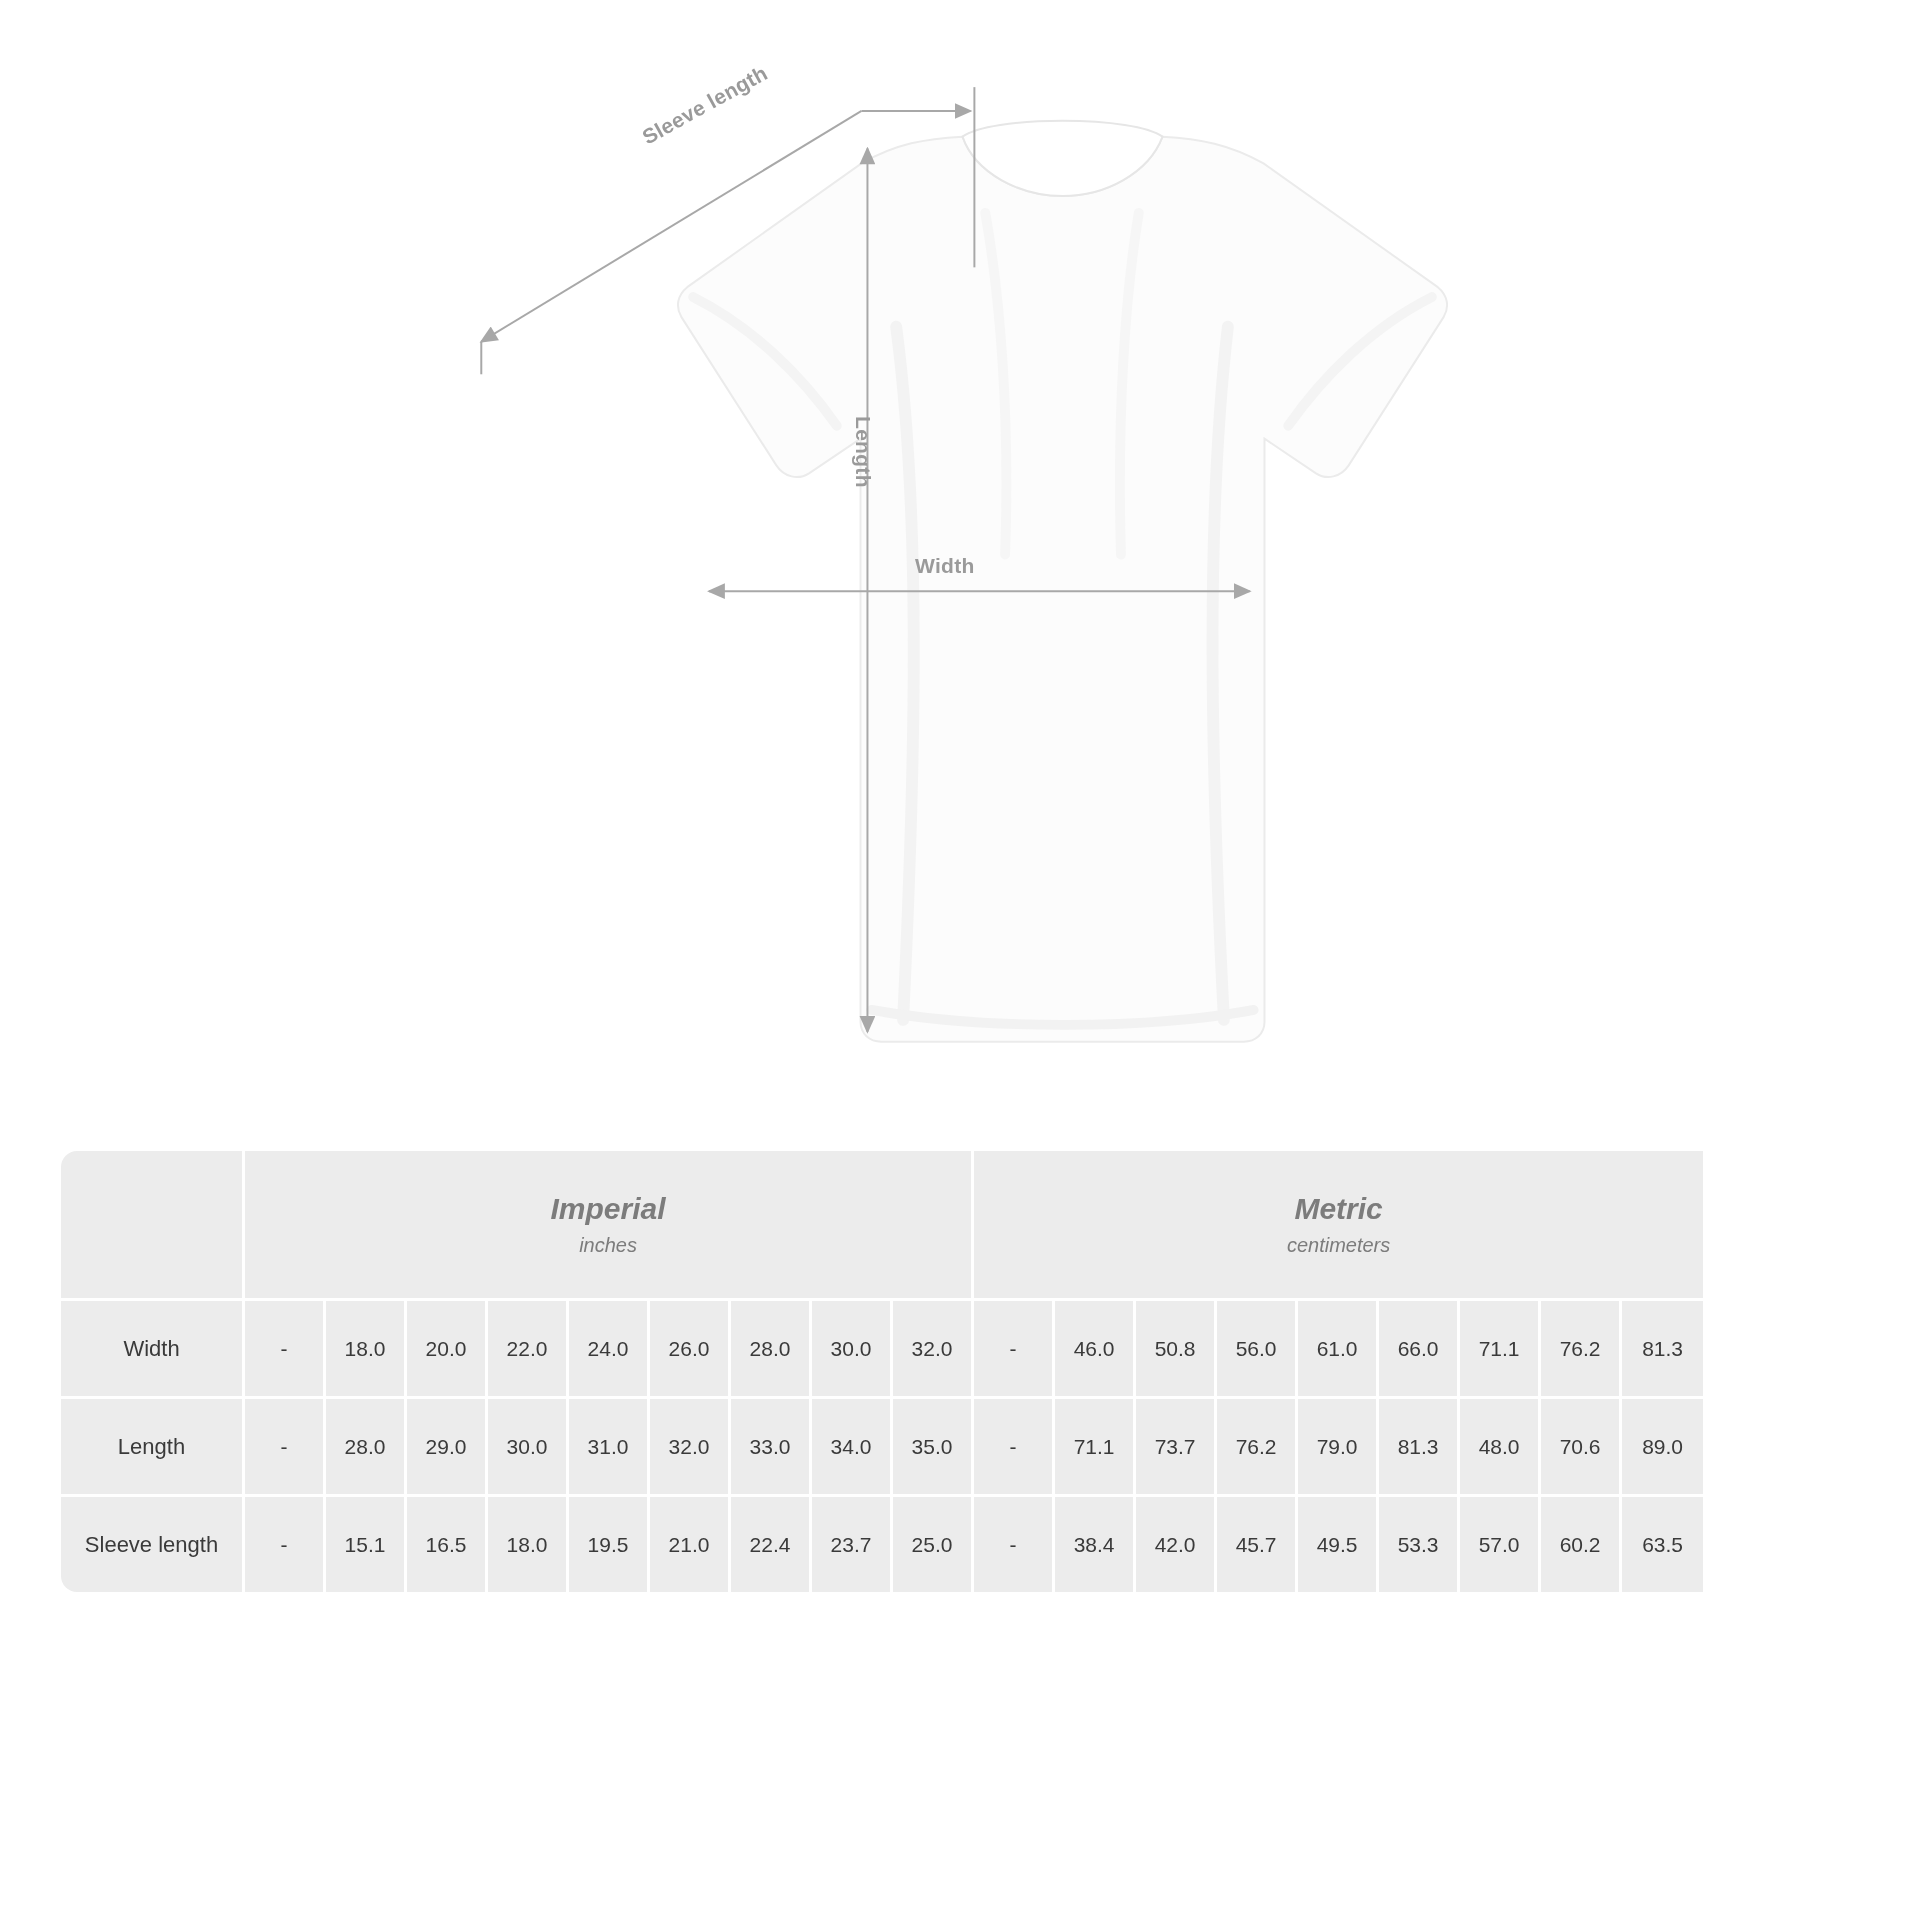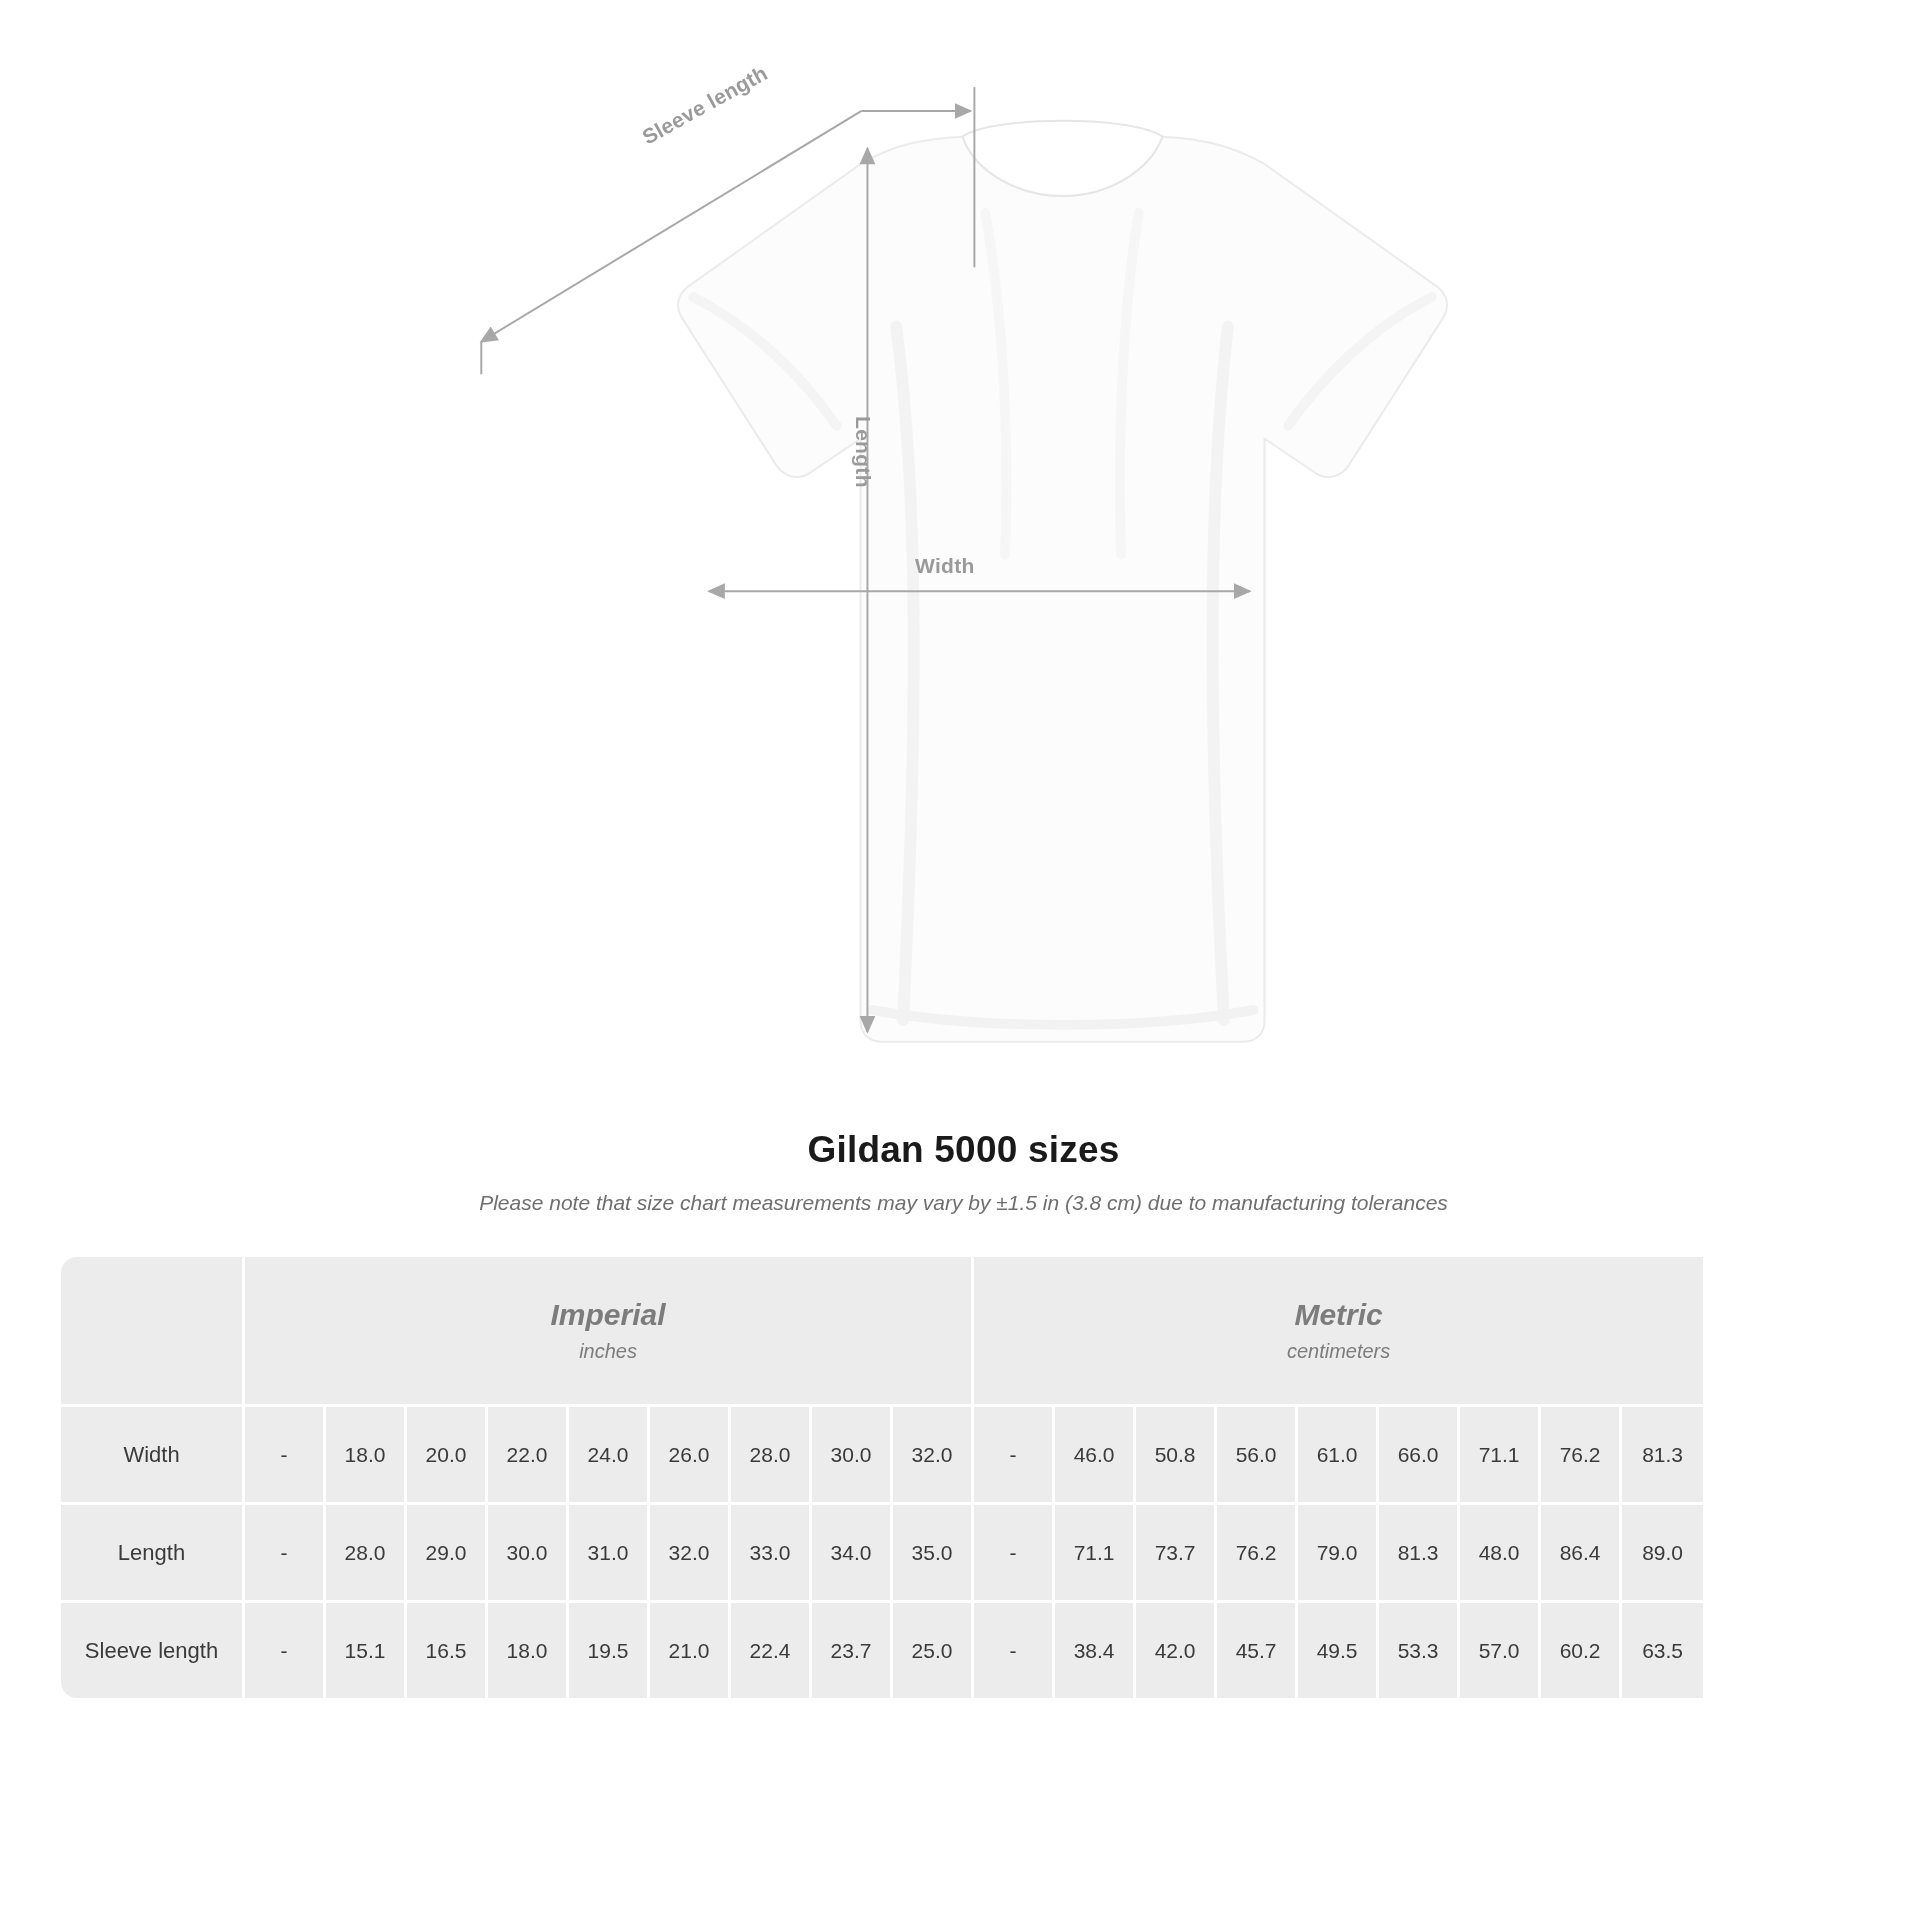"Gildan 5000 sizes" div.title-block { html: <div> <h1>Gildan 5000 sizes</h1> <div>Please note that size chart measurements may vary by ±1.5 in (3.8 cm) due to manufacturing tolerances</div> </div> -> none }
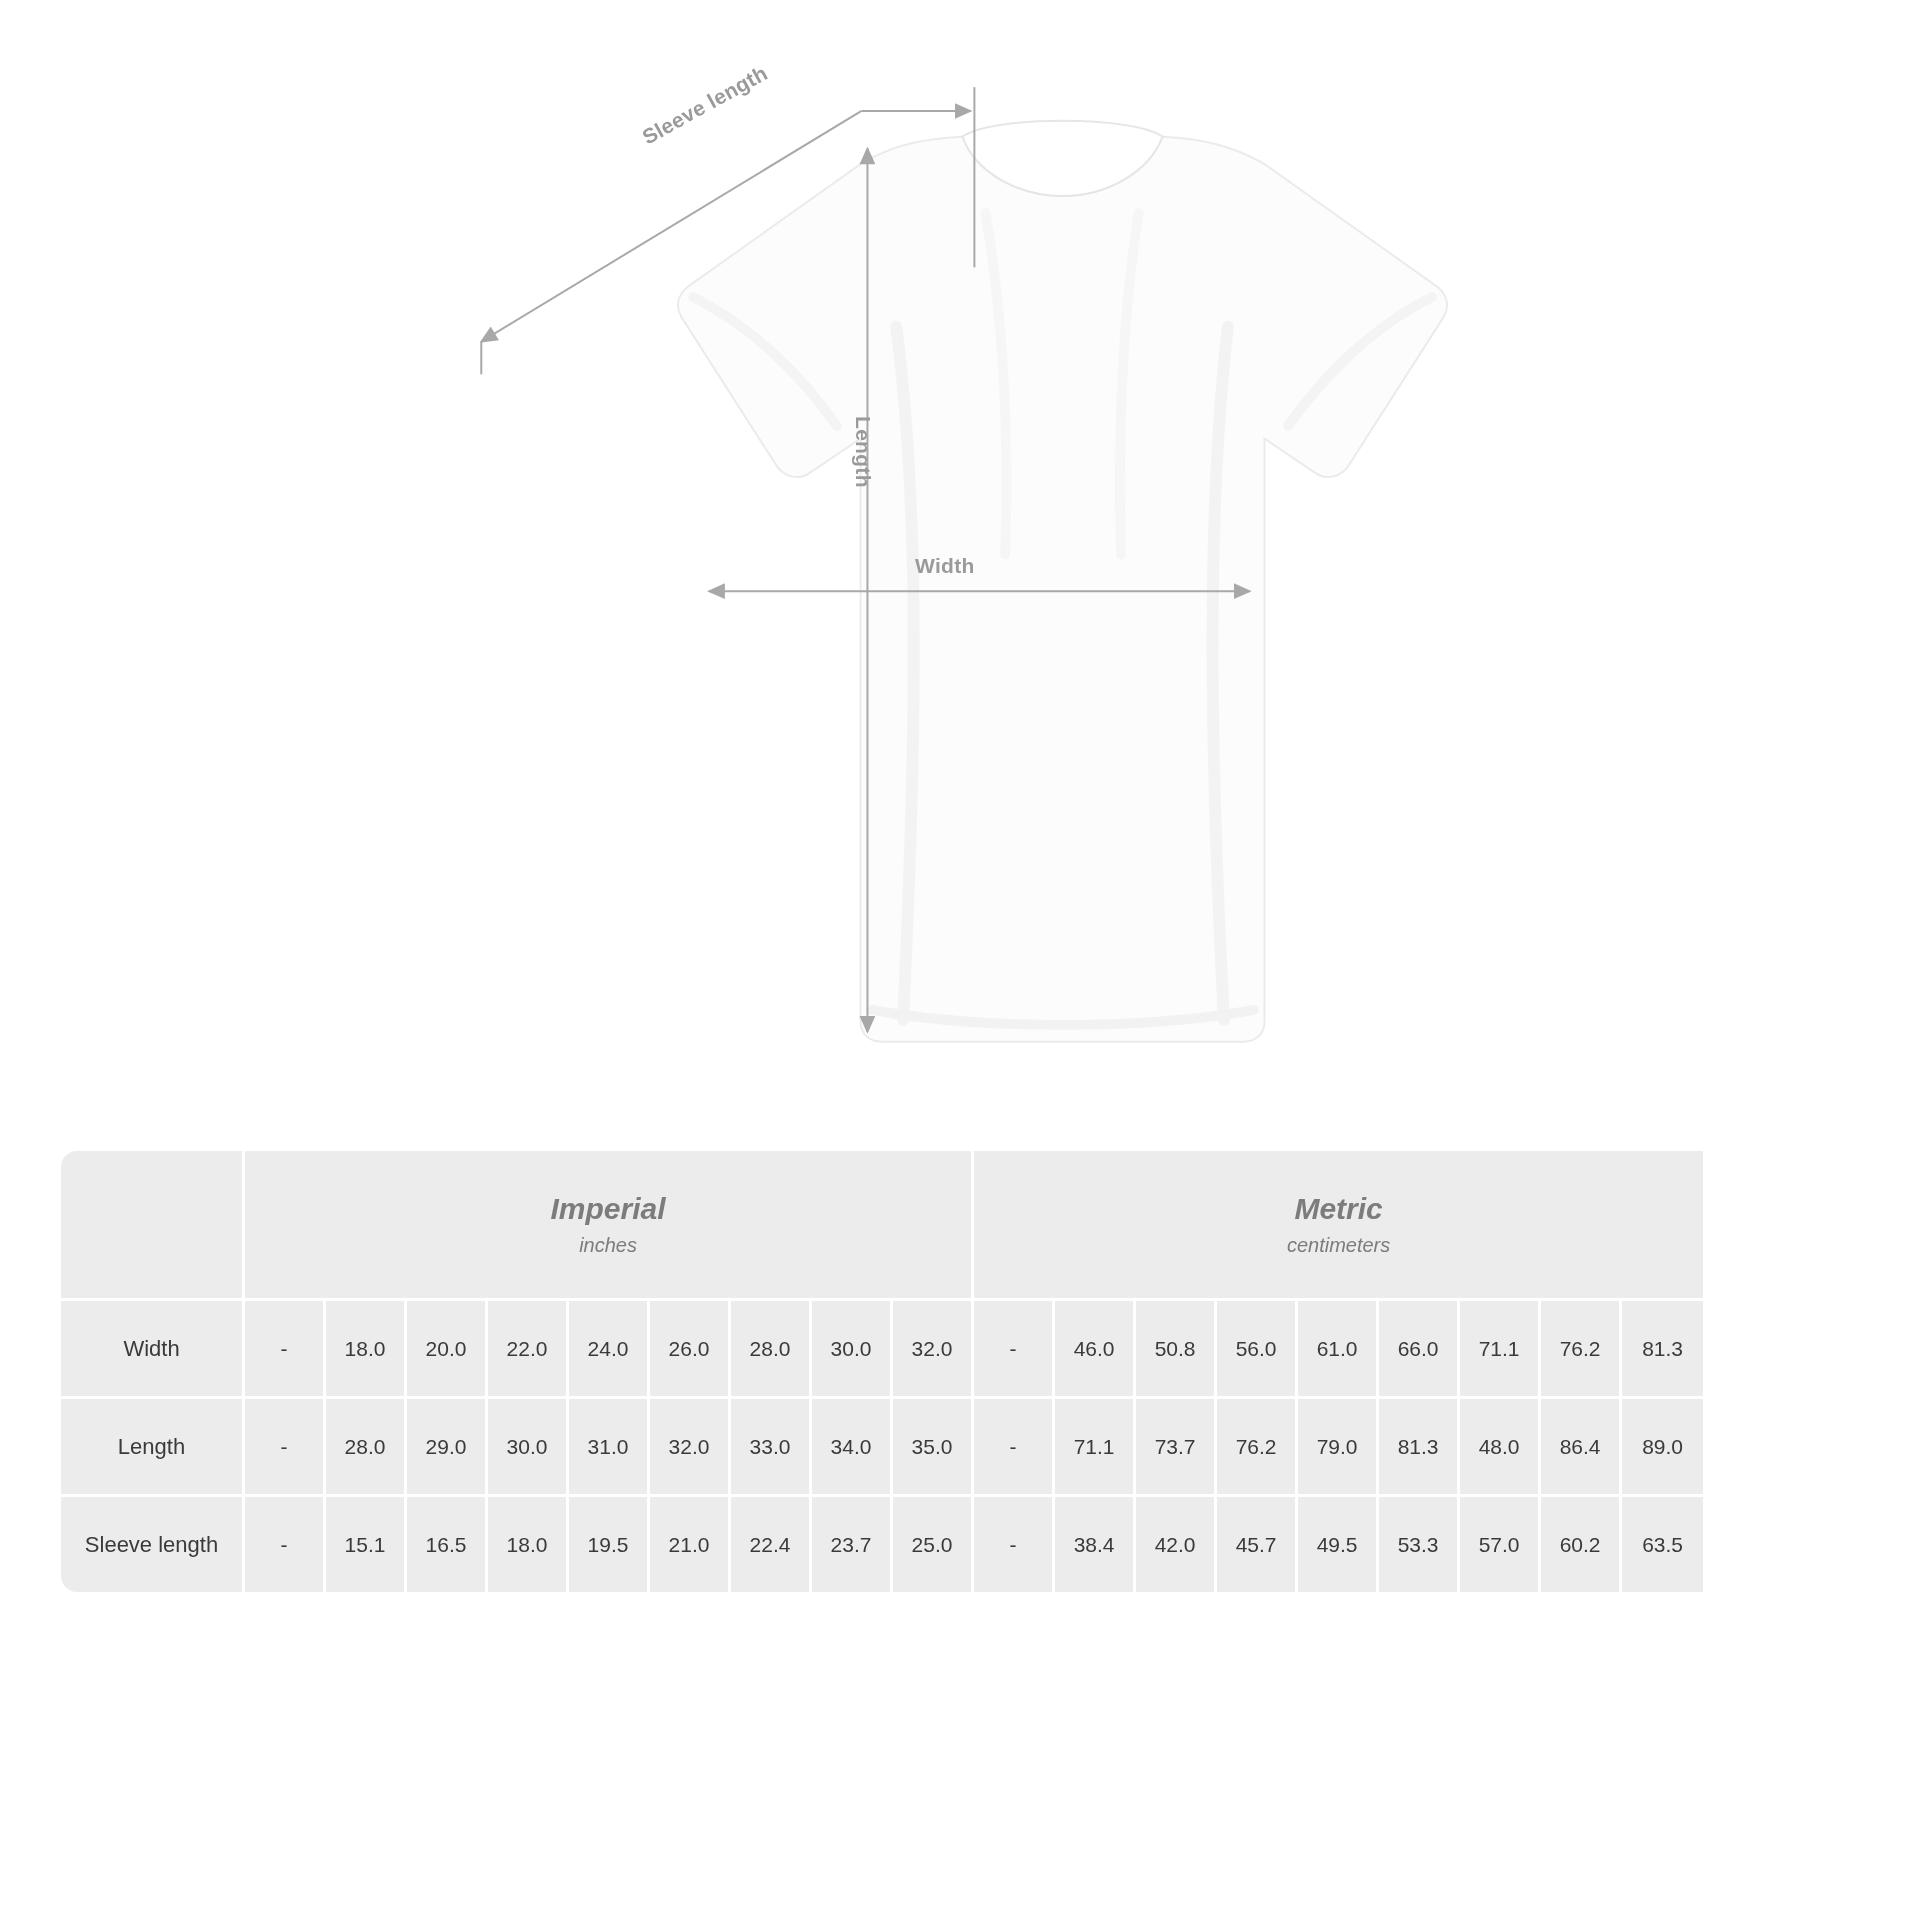"86.4" td { text: 86.4 -> 70.6 }
